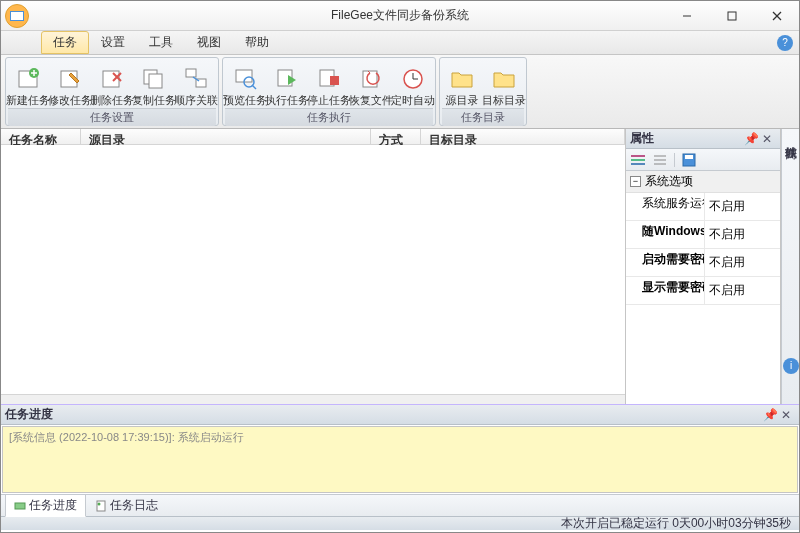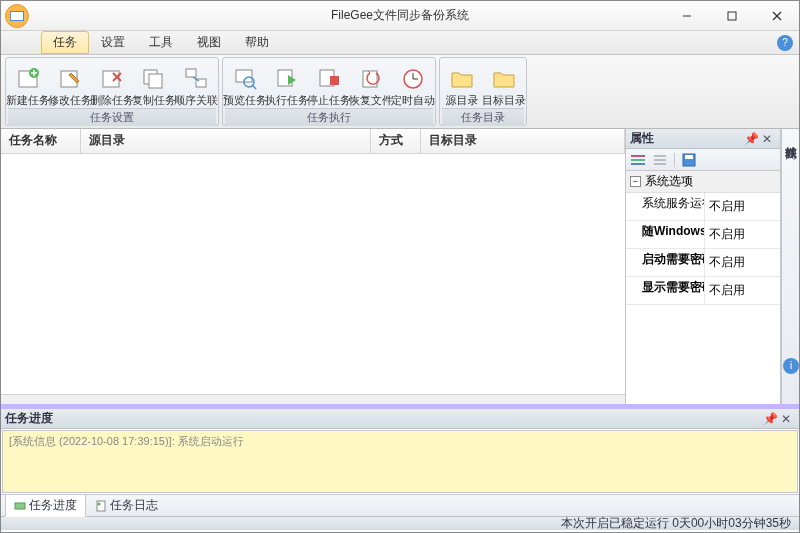"任务名称" .task-header { height: 25px -> 16px }
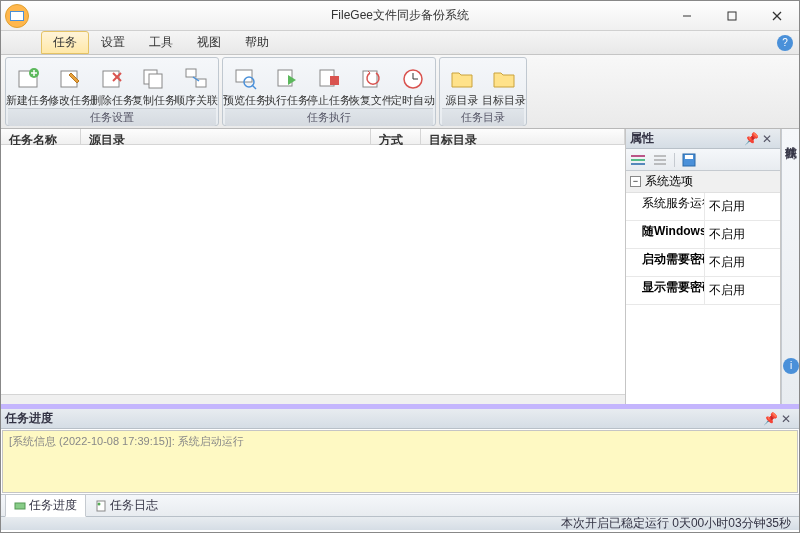"任务进度" .progress-panel { border-top: 5px solid #c4b5fd -> 1px solid #c4b5fd }
